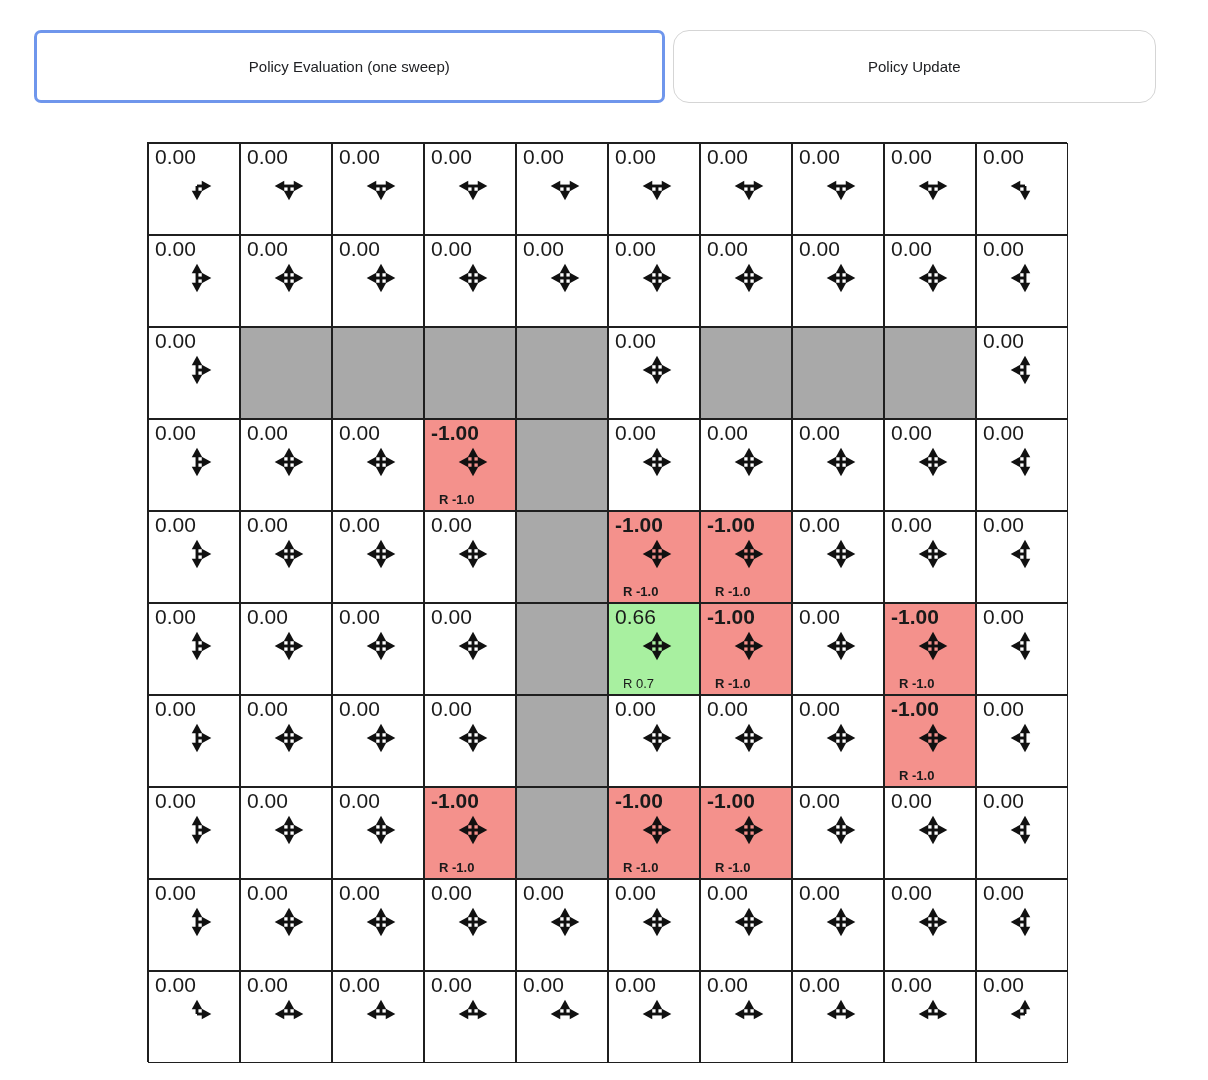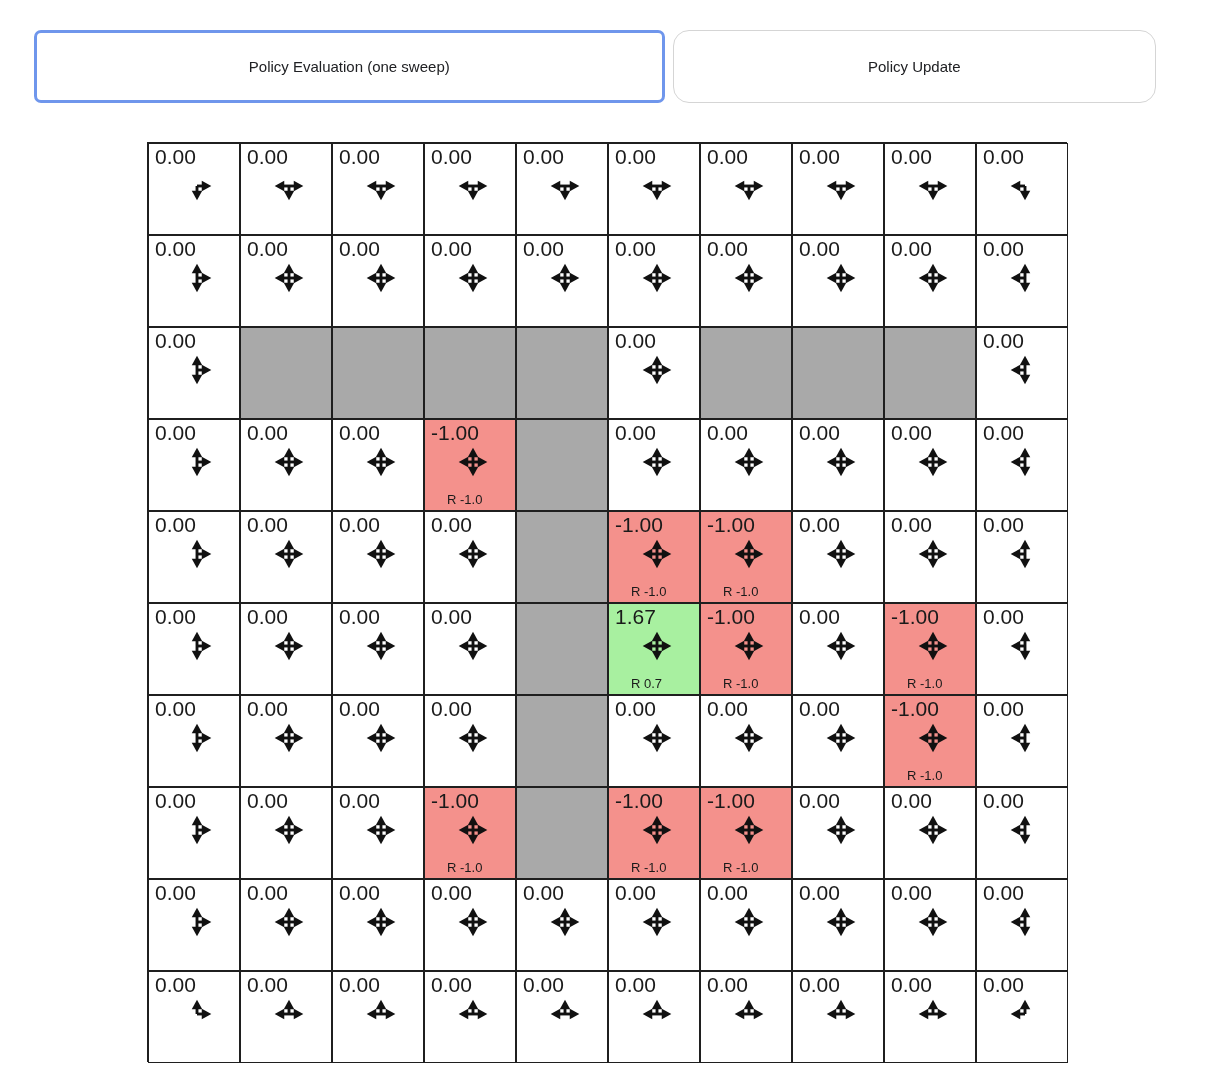"-1.00" .cell.neg { font-weight: none -> bold }
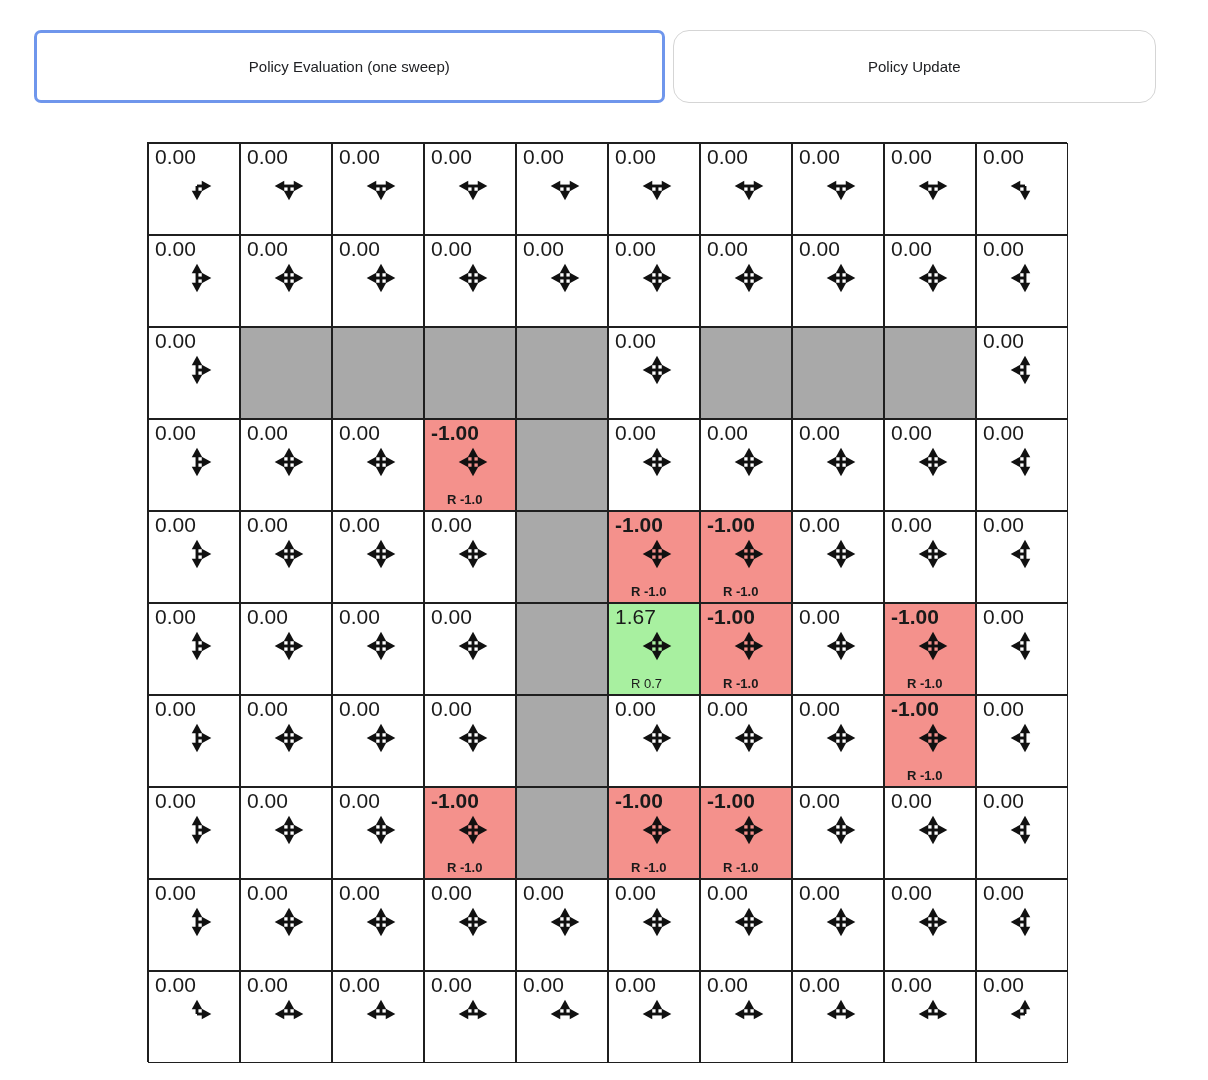"R -1.0" .reward { left: 22px -> 14px }
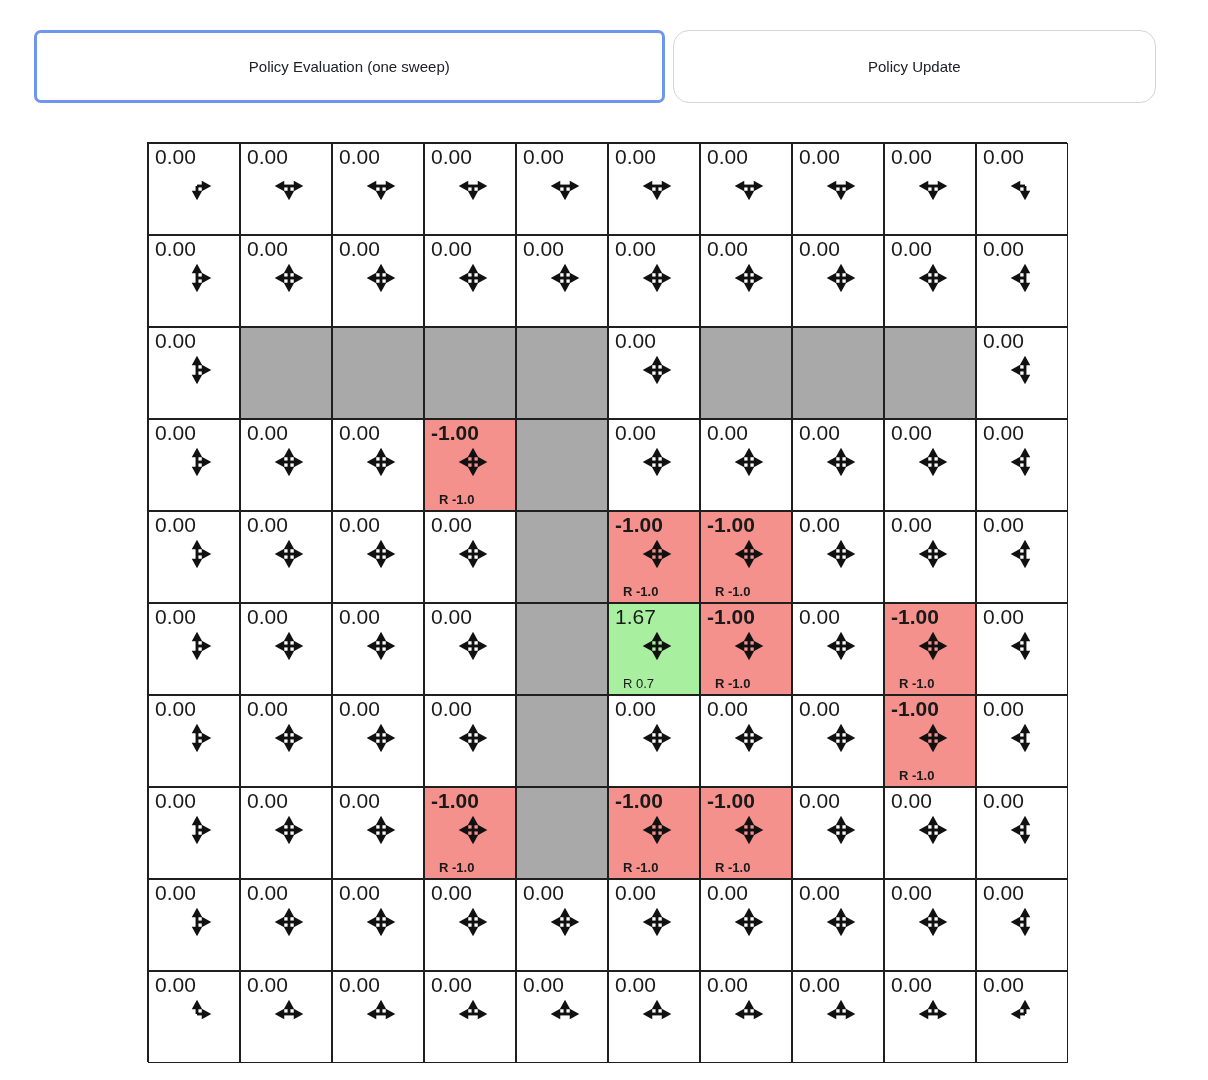"1.67" div.val { text: 1.67 -> 0.66 }
